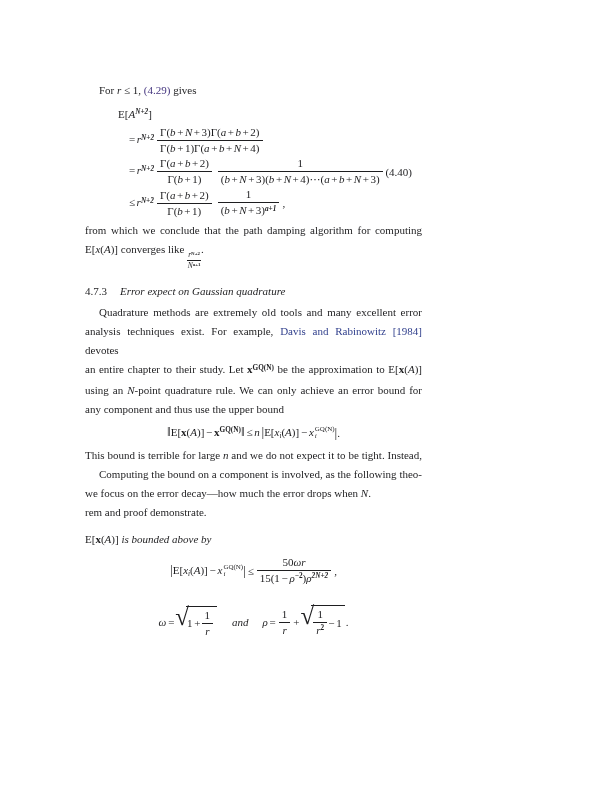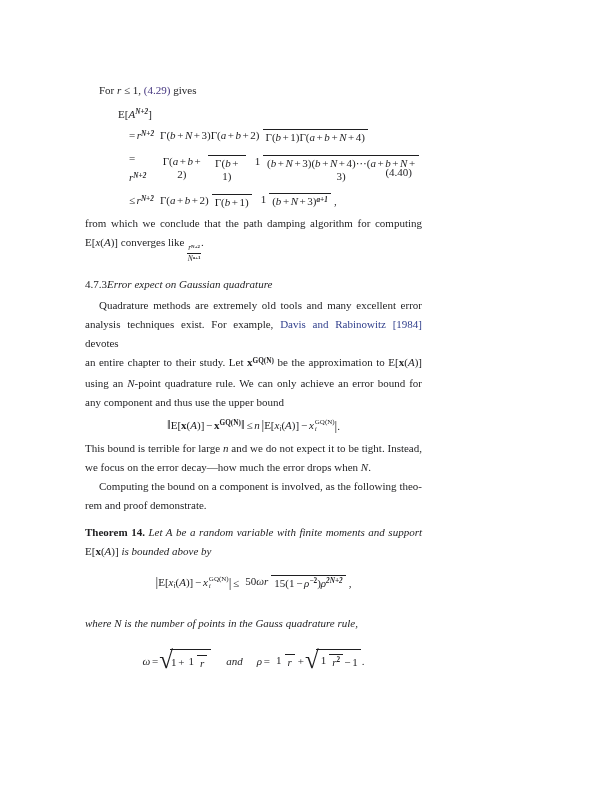"Γ(b + N + 3)Γ(a" .frac { flex-direction: row -> column }
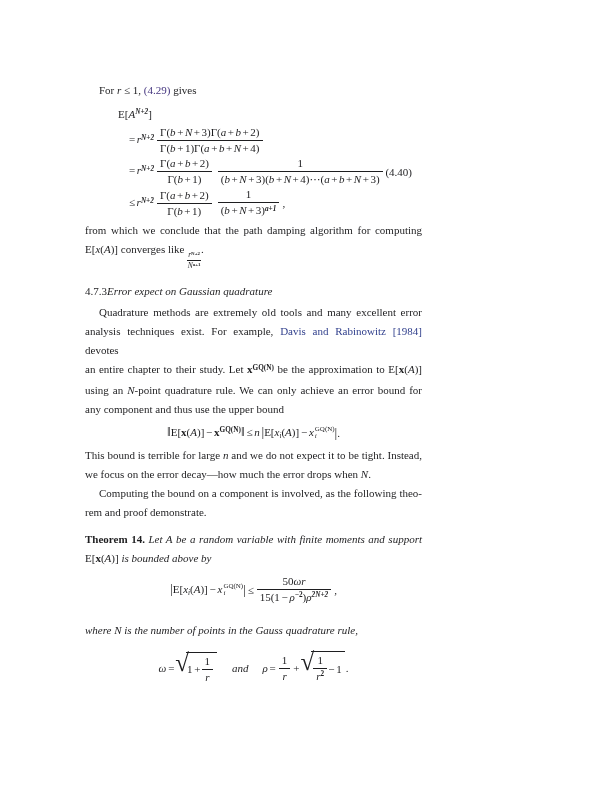"4.7.3" .secheading { gap: none -> 13px }
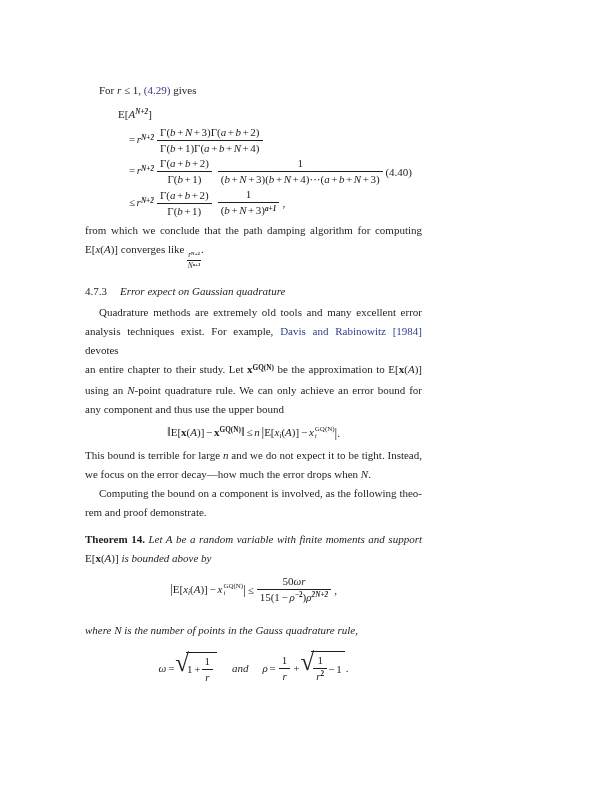"we focus on the error" div.line { order: before "Computing the bound on a" -> after "Computing the bound on a" }
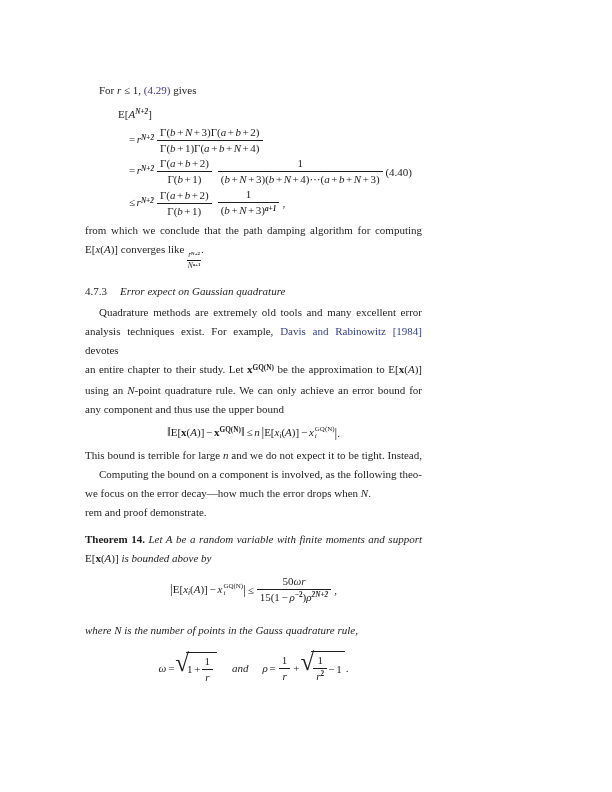"Theorem 14. Let A be" div.line { html: <div><span>Theorem 14.</span><span> Let A be a random variable with finite moments and support</span></div> -> none }
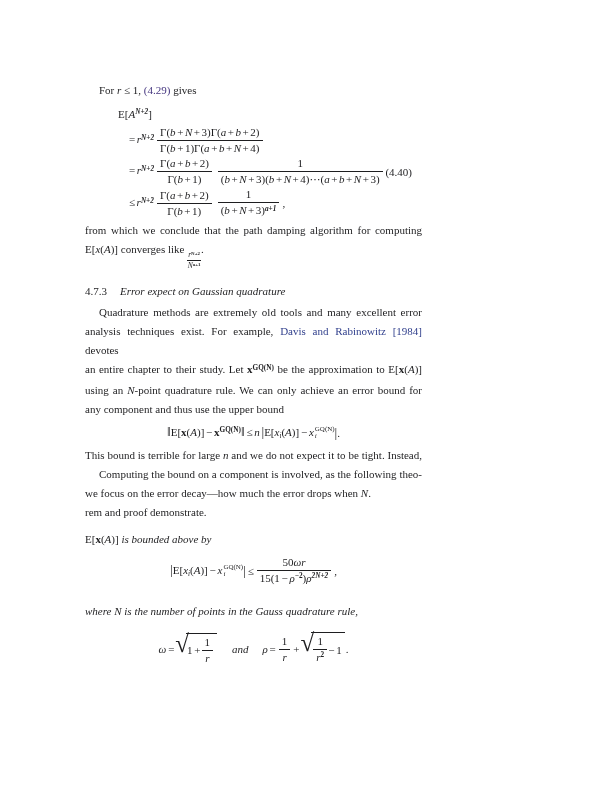"where N is the number" div.line { html: <div><span>where N is the number of points in the Gauss quadrature rule,</span></div> -> none }
